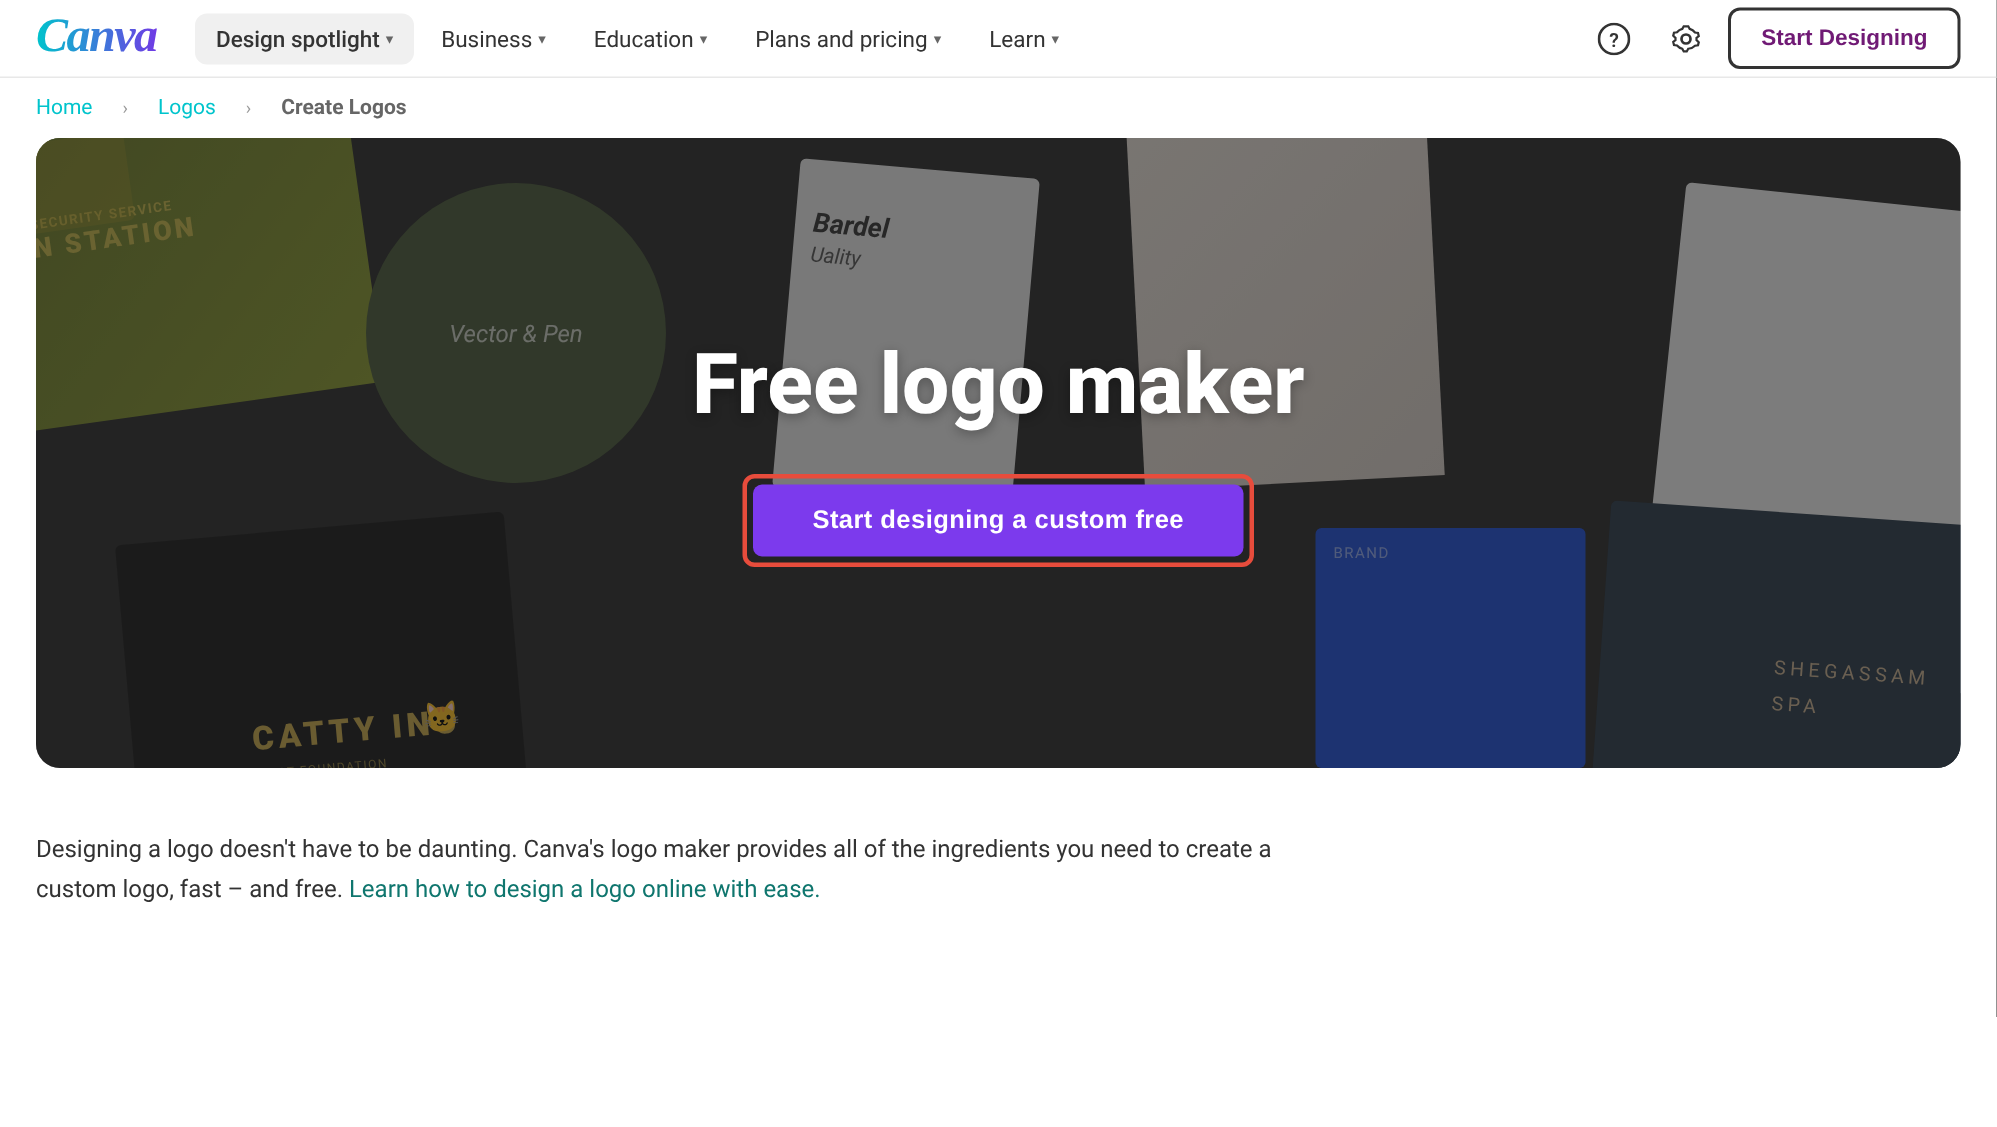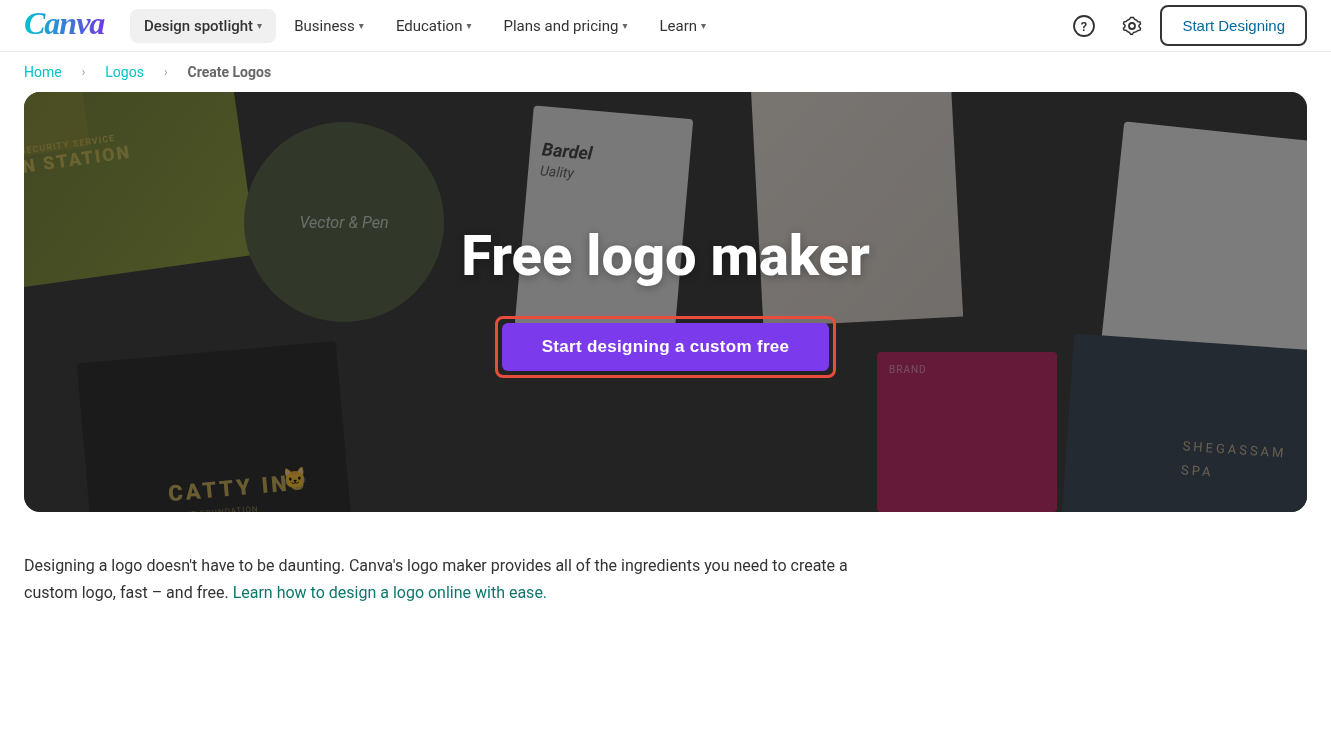"Start Designing" .start-designing-btn { color: #0369a1 -> #701a75; font-weight: 400 -> 700 }
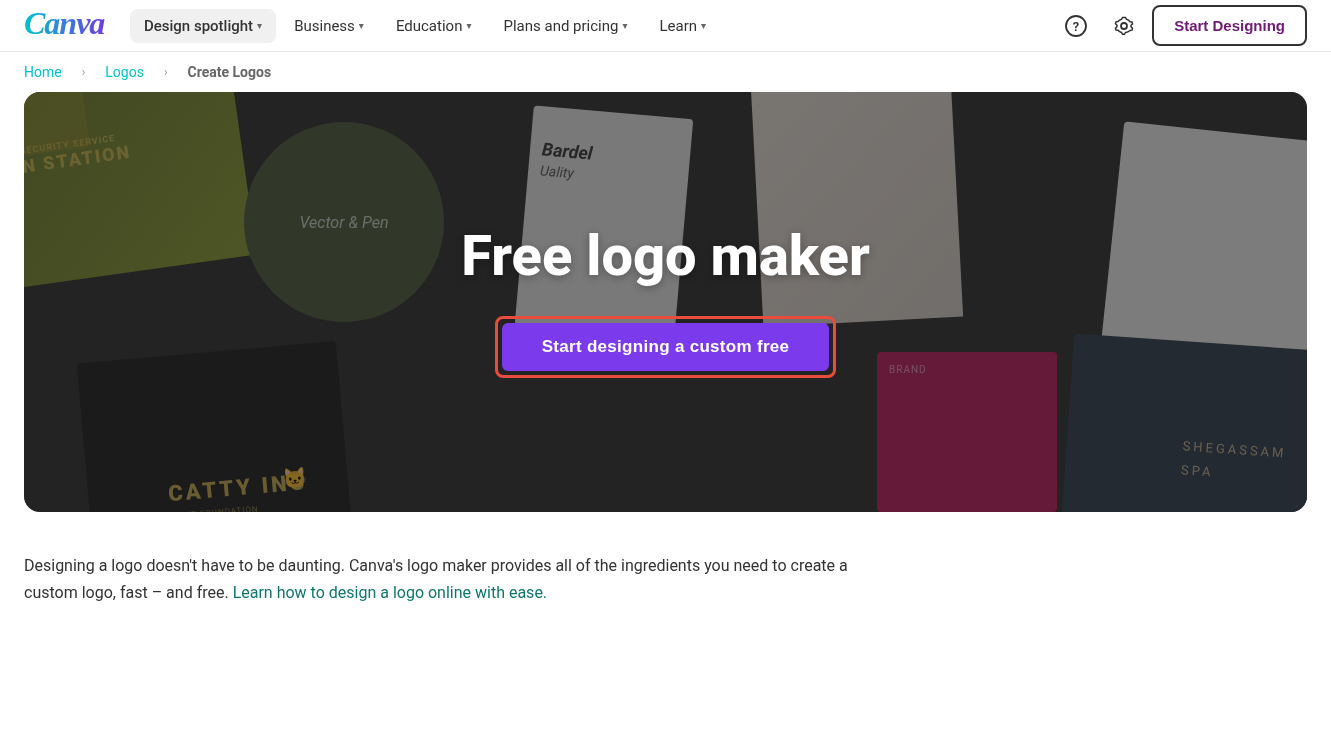"BRAND" .card-teal { background: #be185d -> #1d4ed8 }
